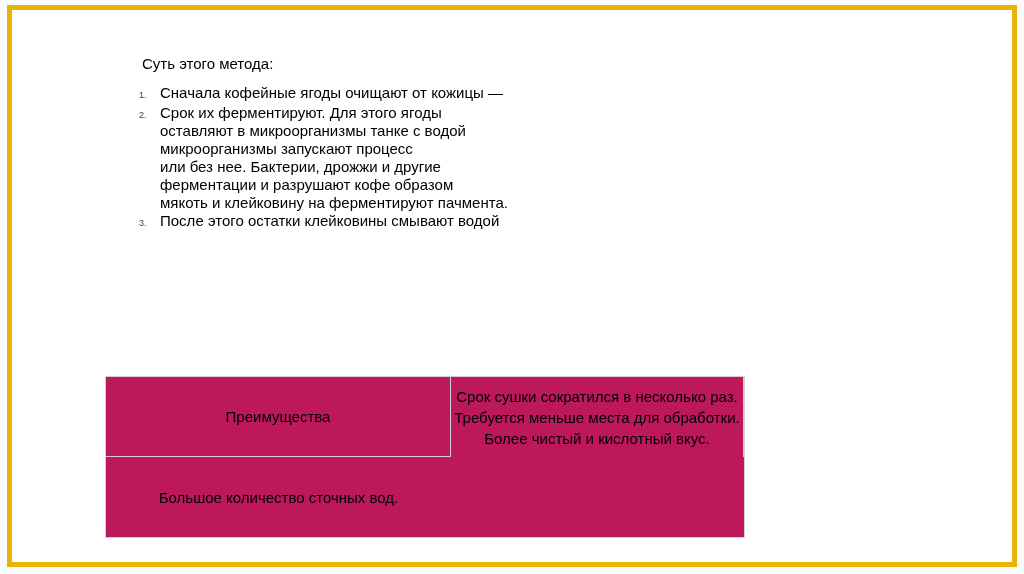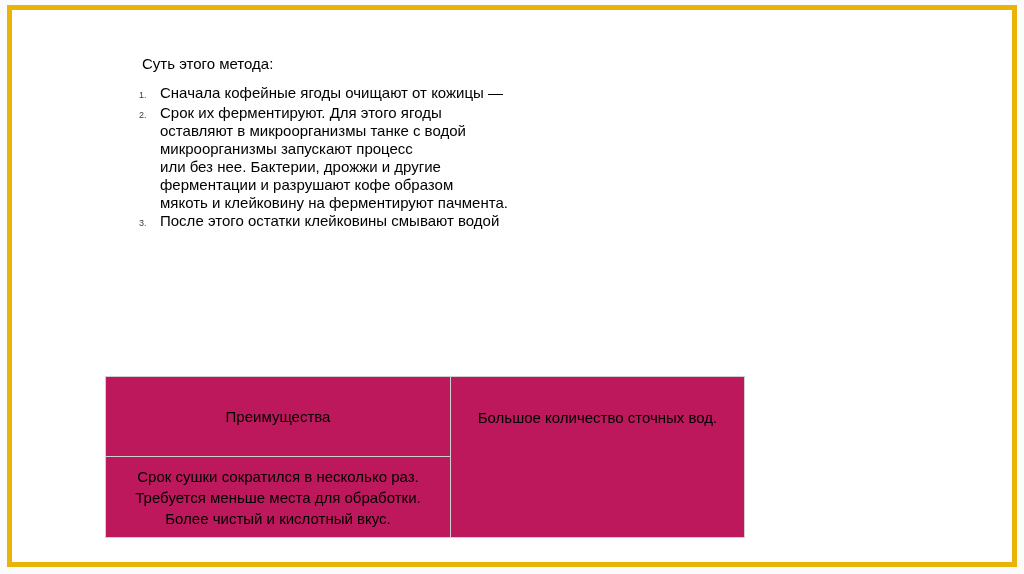"Большое количество сточных вод." div.cell { order: before "Срок сушки сократился в несколько" -> after "Срок сушки сократился в несколько" }
